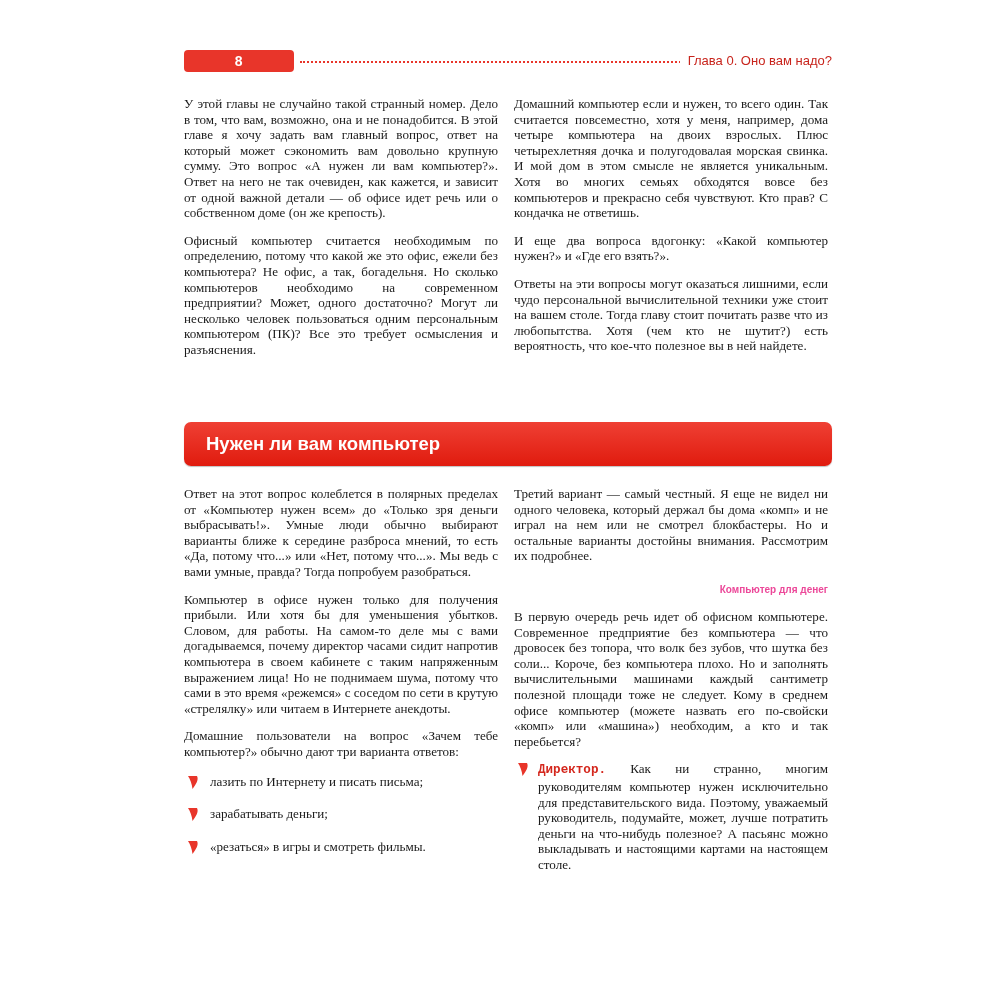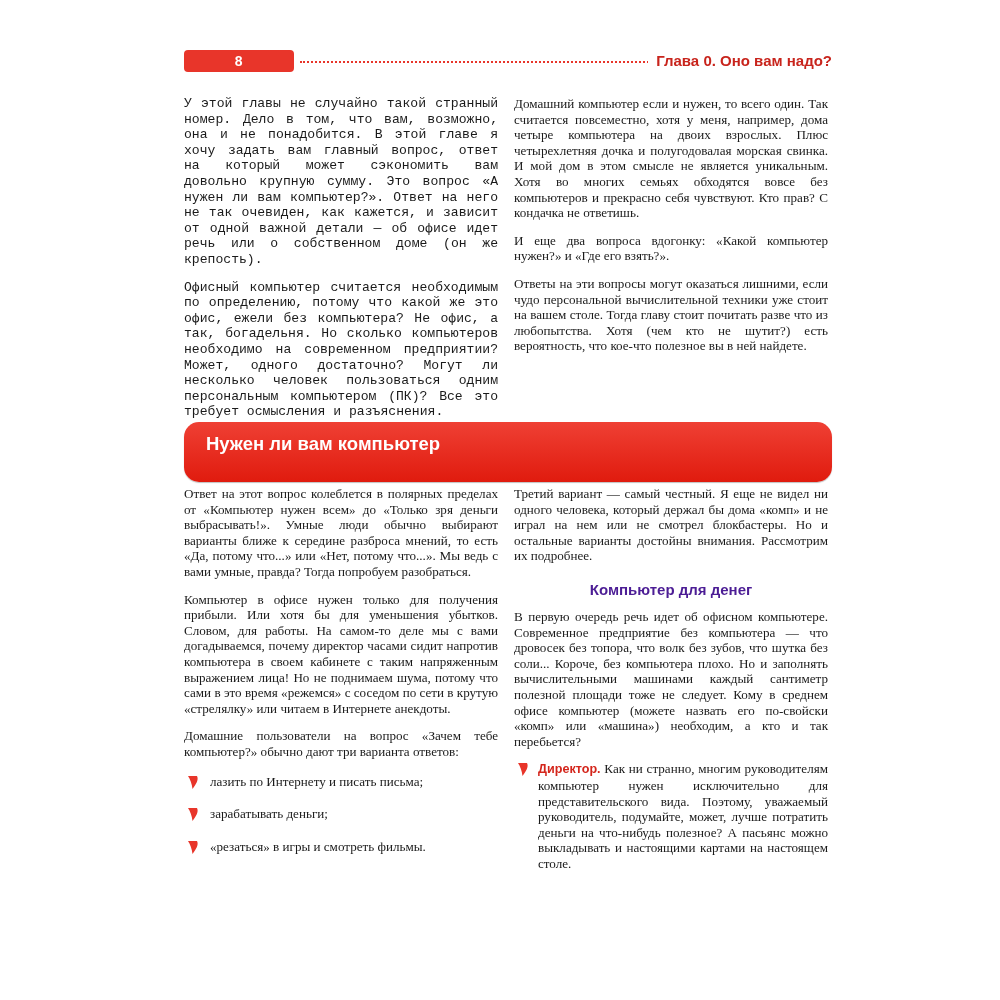"Глава 0. Оно вам надо?" .header-chapter { font-size: 15px -> 13px; font-weight: bold -> normal }
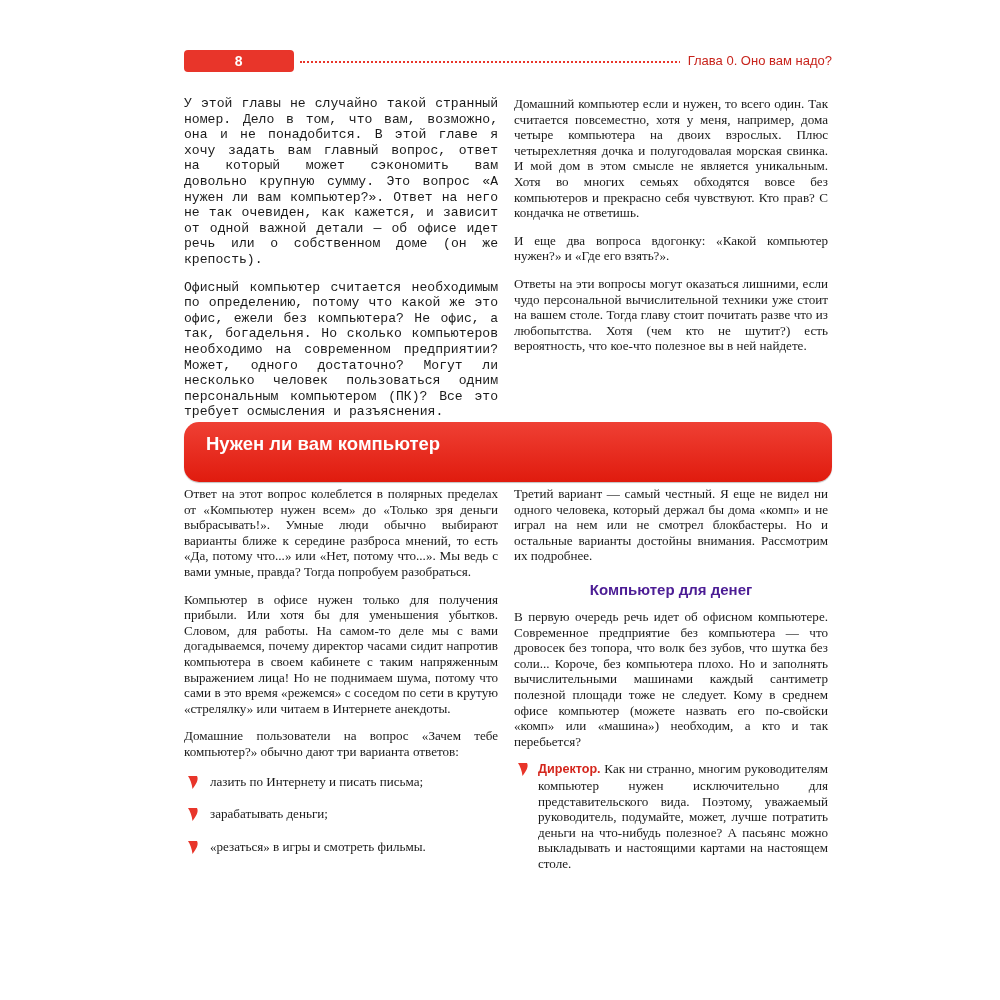"У этой главы не случайно" .top-left { font-family: Liberation Mono, monospace -> none }
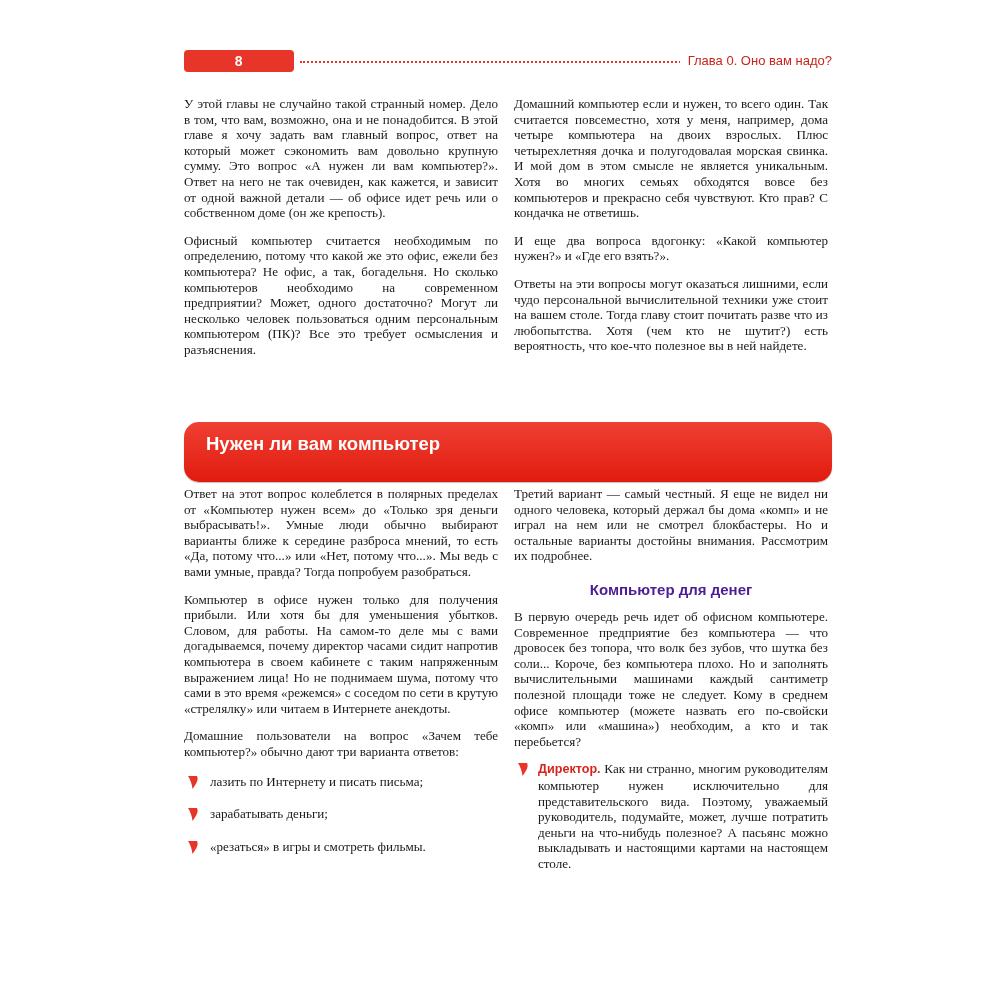"Нужен ли вам компьютер" .banner { border-radius: 15px -> 7px; height: 60px -> 44px }
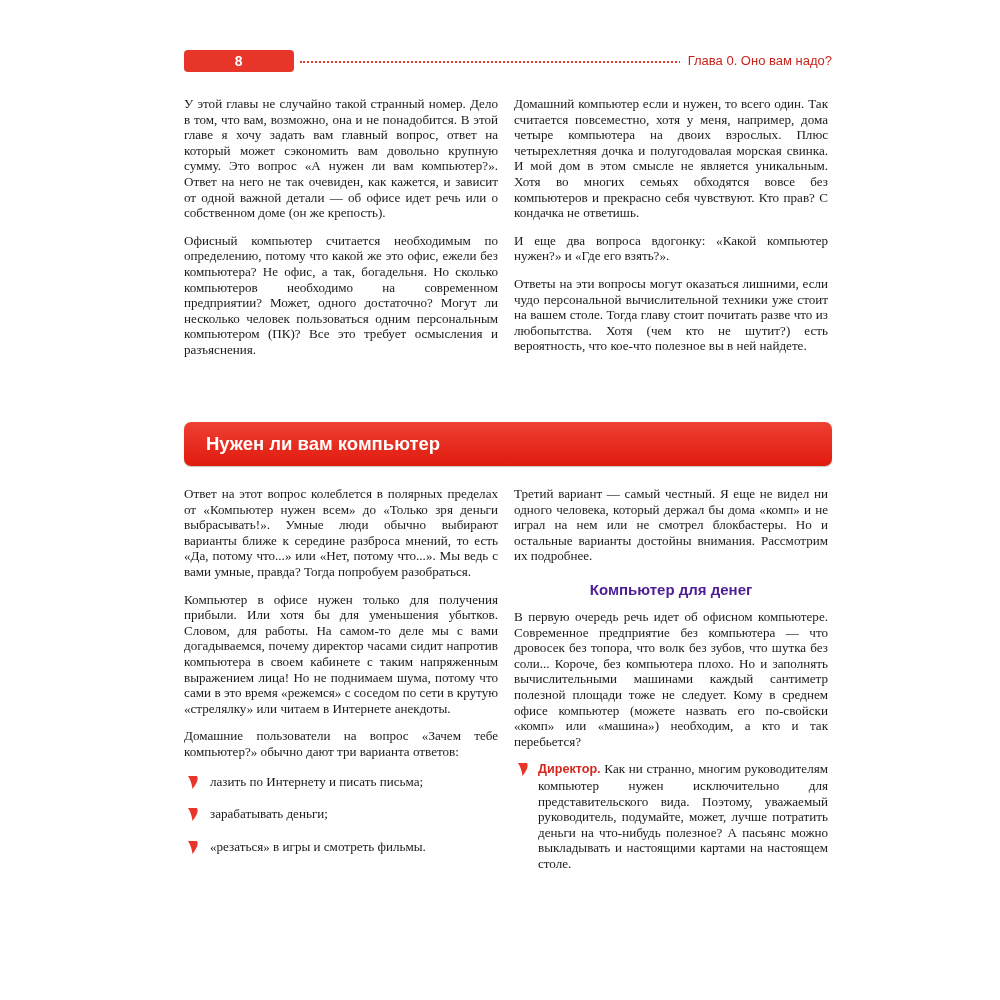"Компьютер для денег" .subhead { color: #4c1d95 -> #ec4899; font-size: 15px -> 10px; text-align: center -> right }
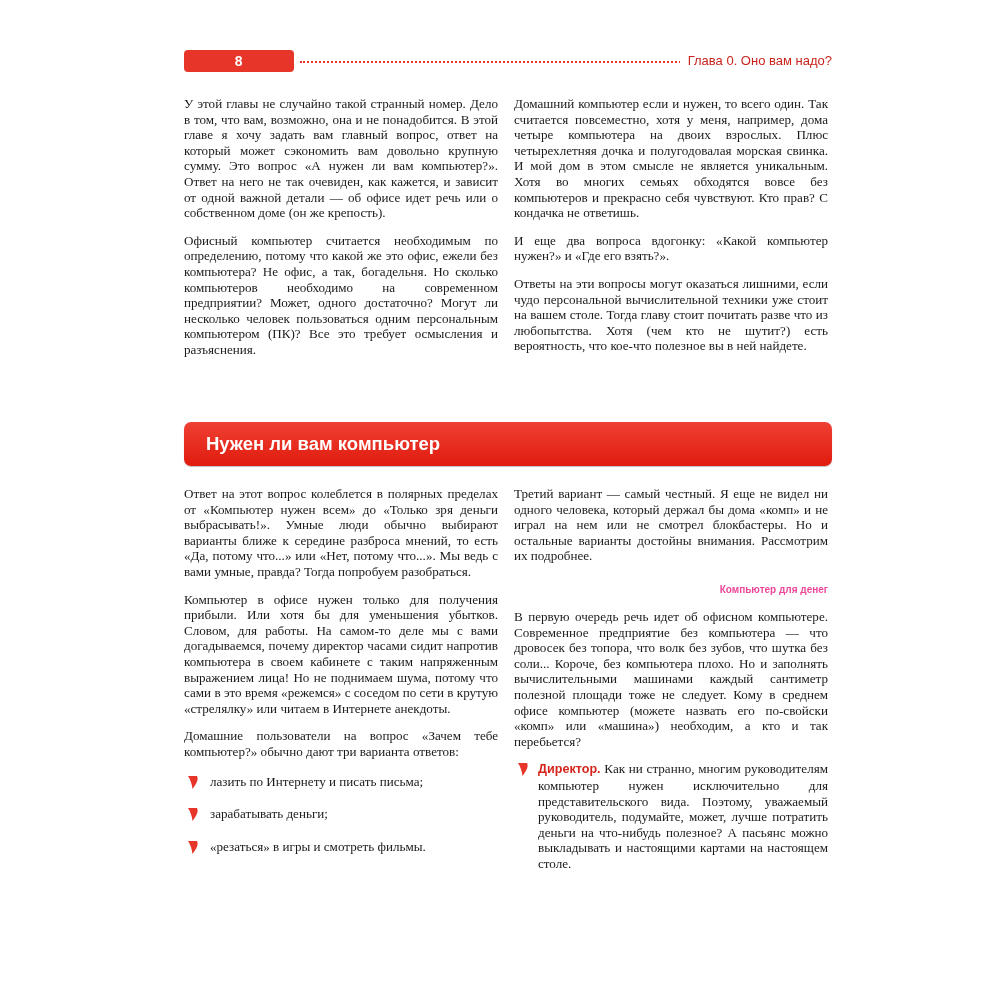"Директор." .lead-label { font-family: Liberation Sans, sans-serif -> Liberation Mono, monospace }
